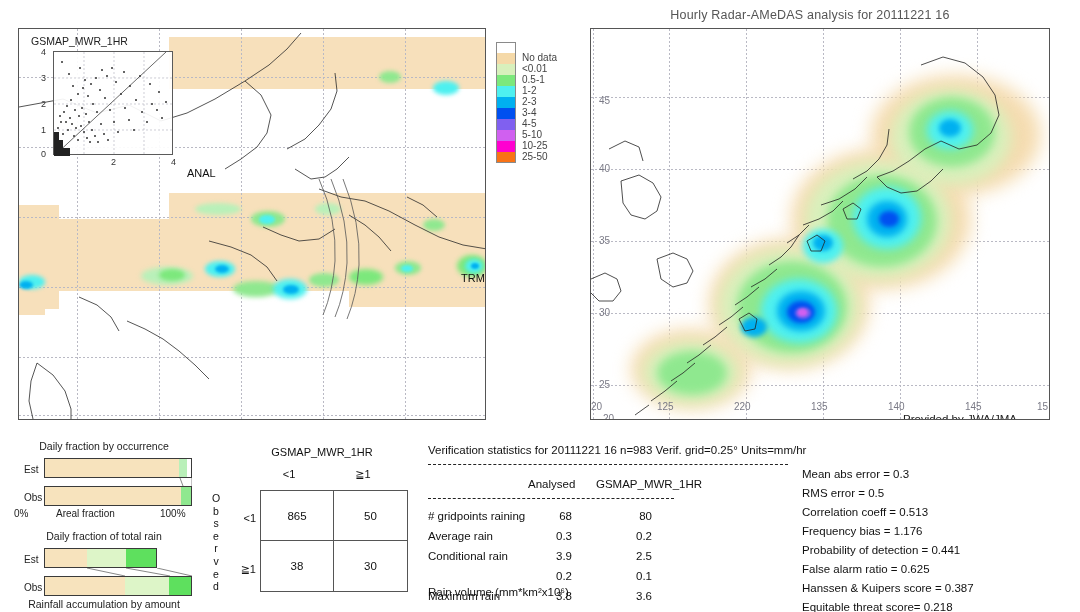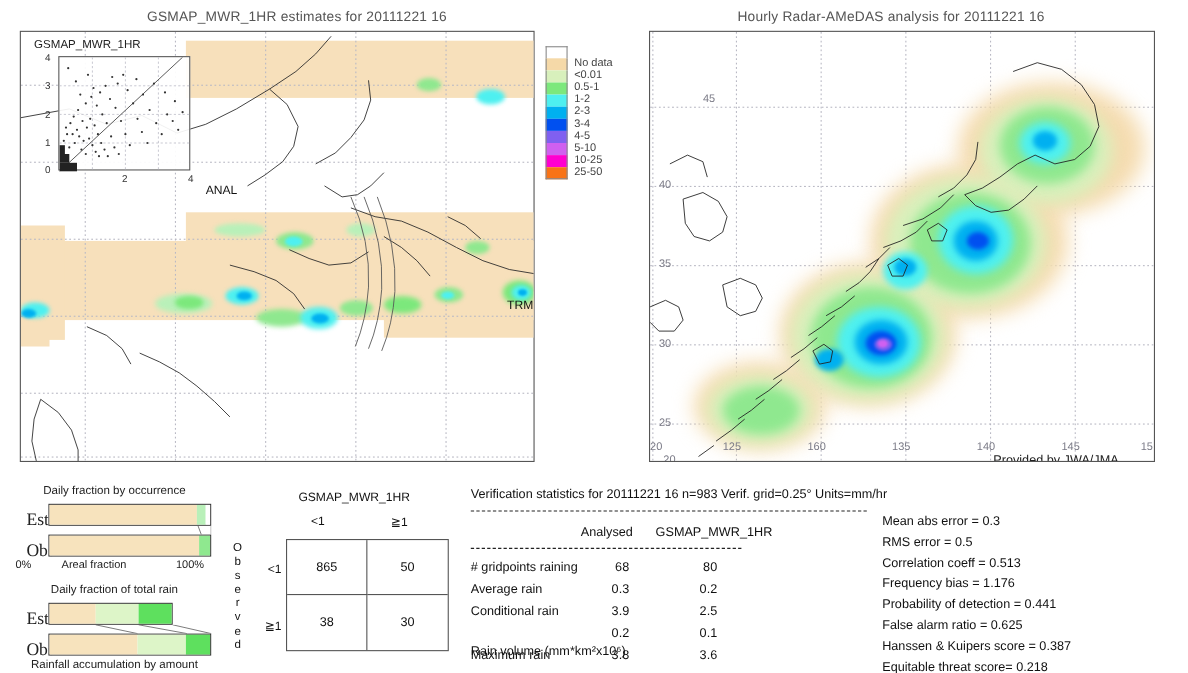"GSMAP_MWR_1HR estimates for 20111221 16" div.panel-title { html: <div>GSMAP_MWR_1HR estimates for 20111221 16</div> -> none }
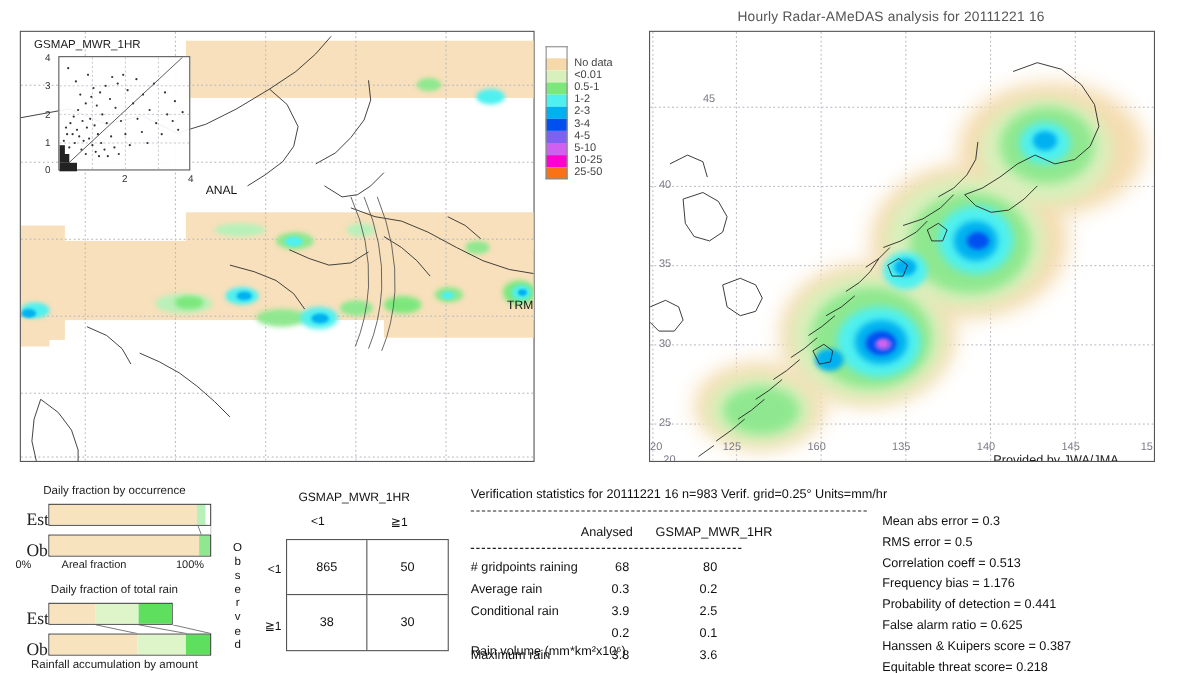"45" div.axlabel { margin-left: 40px -> none; top: 56px -> 66px }
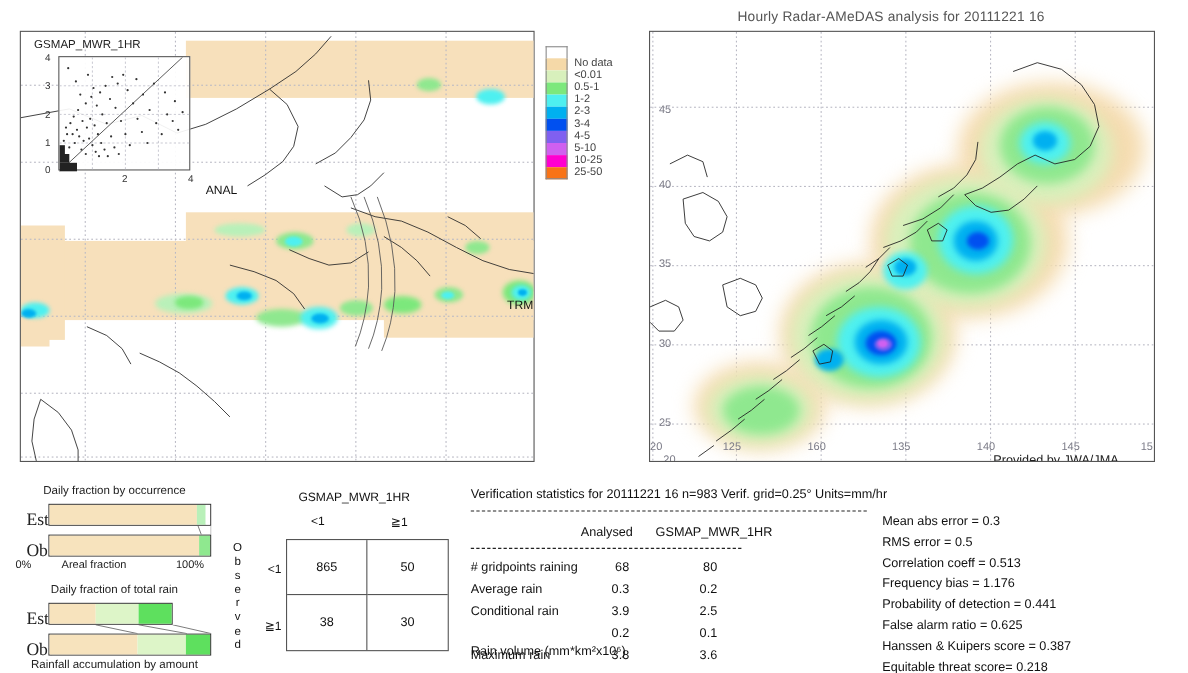"160" div.axlabel { text: 160 -> 220 }
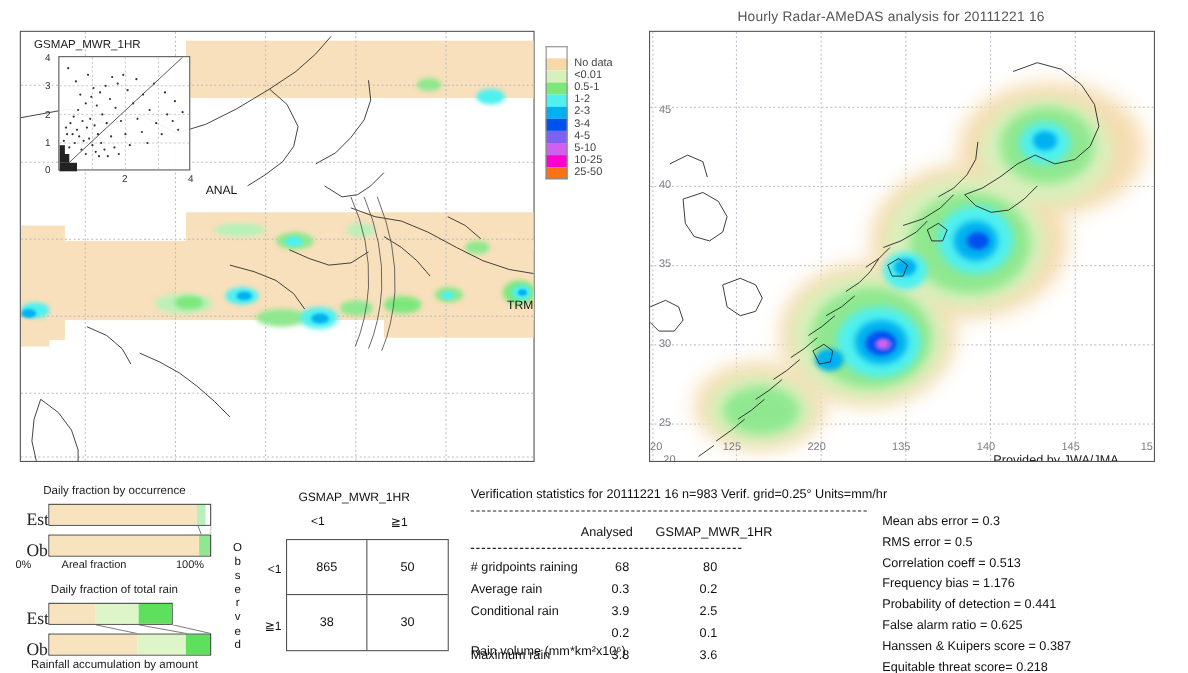"Est" .bc-rowlabel { font-family: Liberation Serif, serif -> none; font-size: 16px -> 10px }
